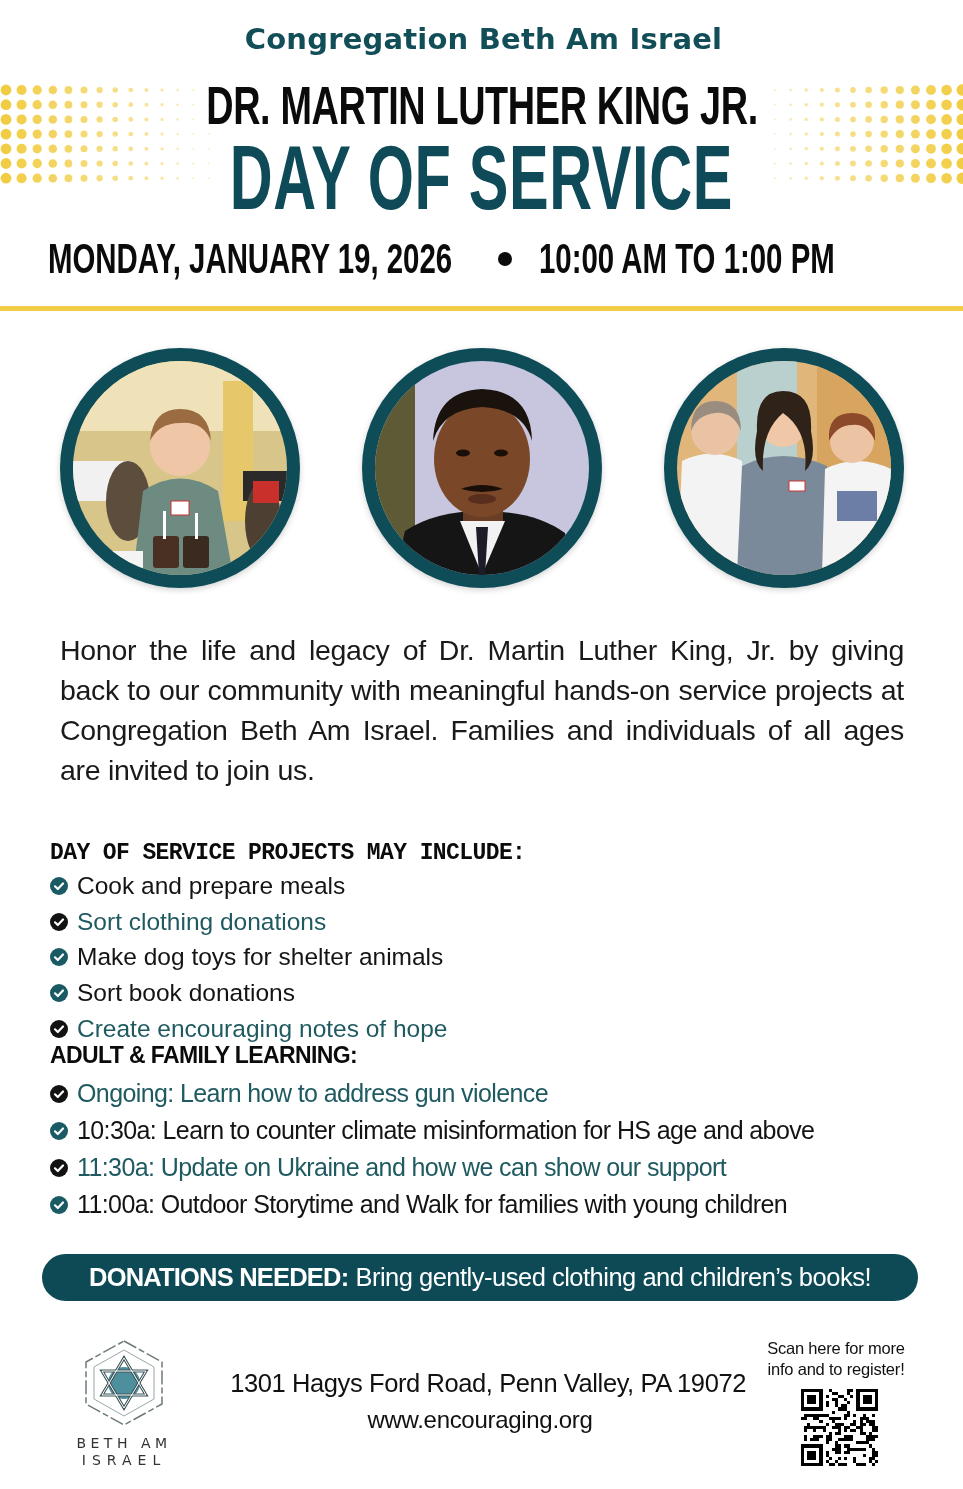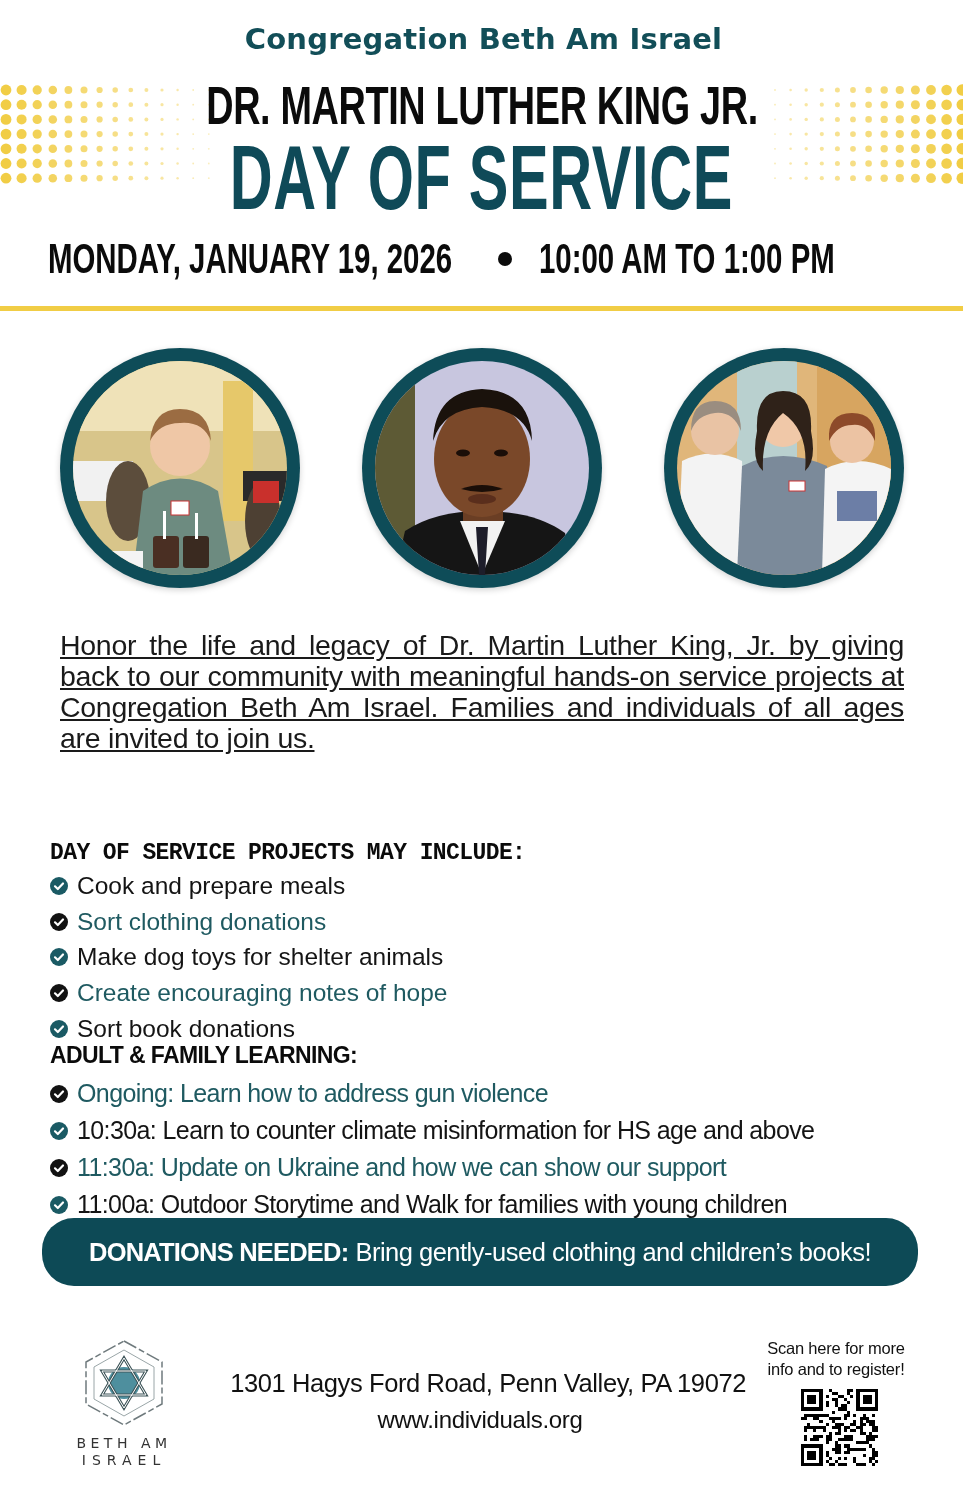"Honor the life and legacy" .intro { line-height: 31px -> 40px; text-decoration: underline -> none }
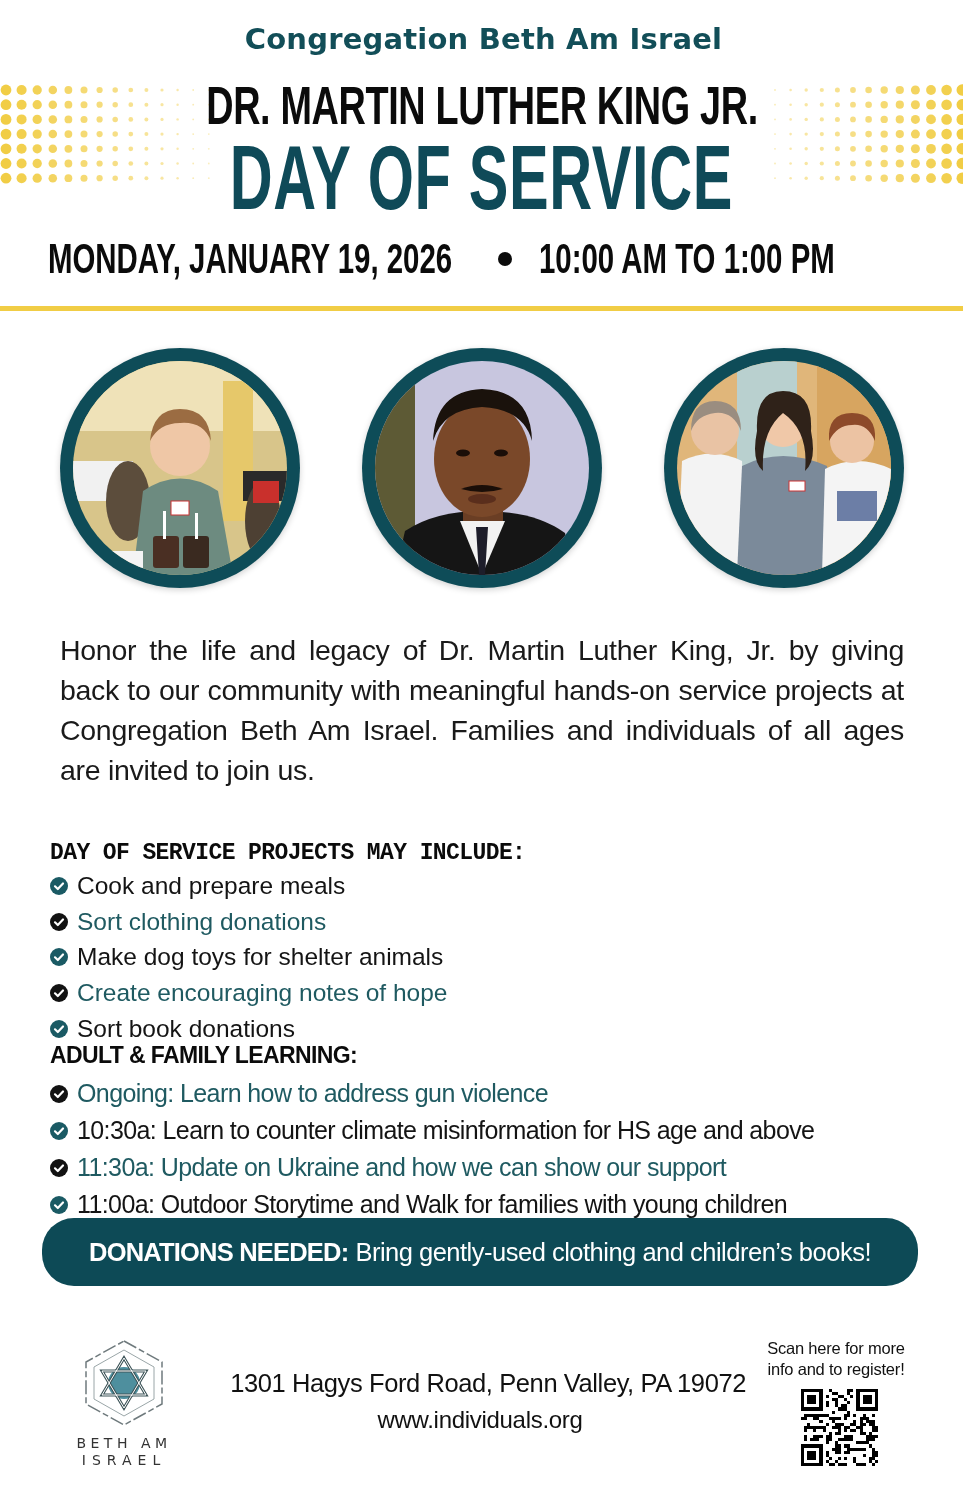"Create encouraging notes of hope" li { order: before "Sort book donations" -> after "Sort book donations" }
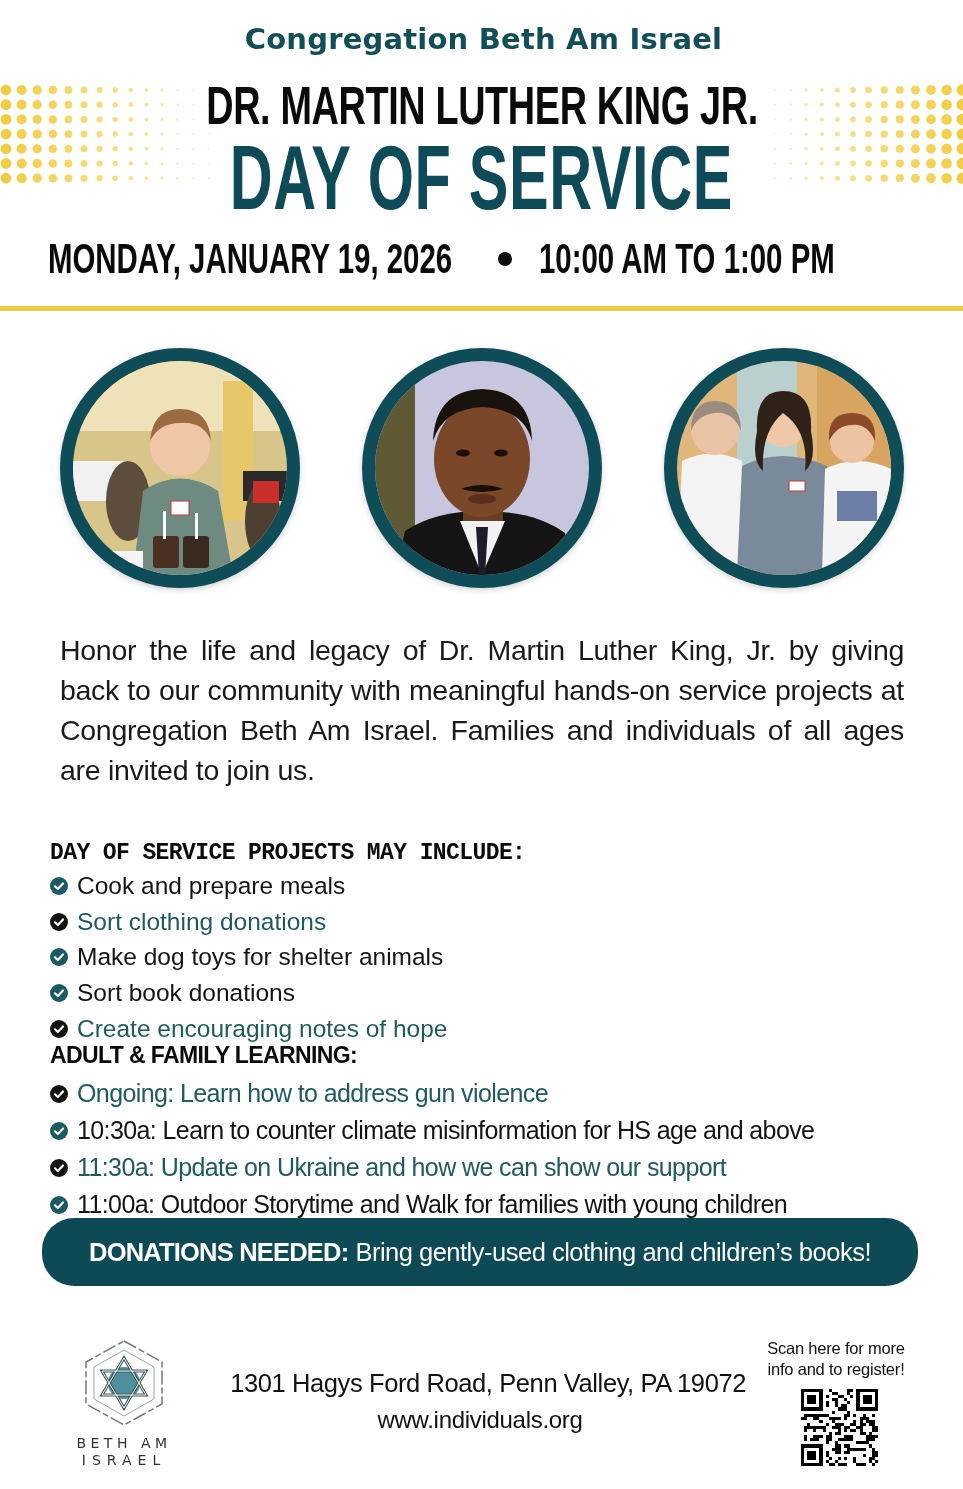"DONATIONS NEEDED:" .banner { height: 68px -> 47px; top: 1218px -> 1254px }
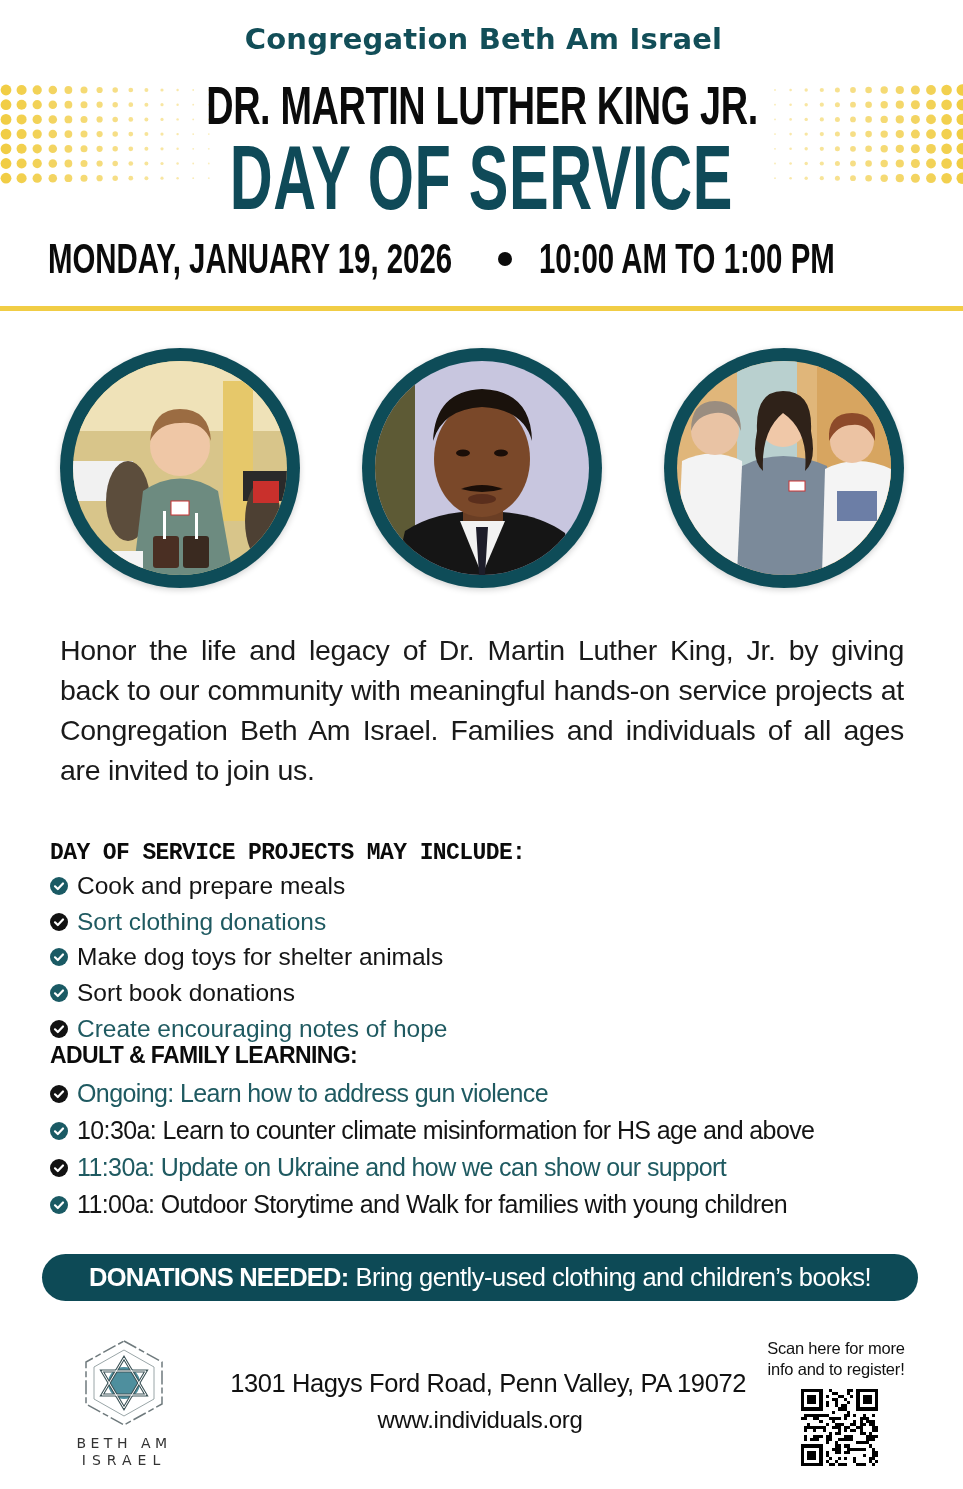"www.individuals.org" div.website { text: www.individuals.org -> www.encouraging.org }
